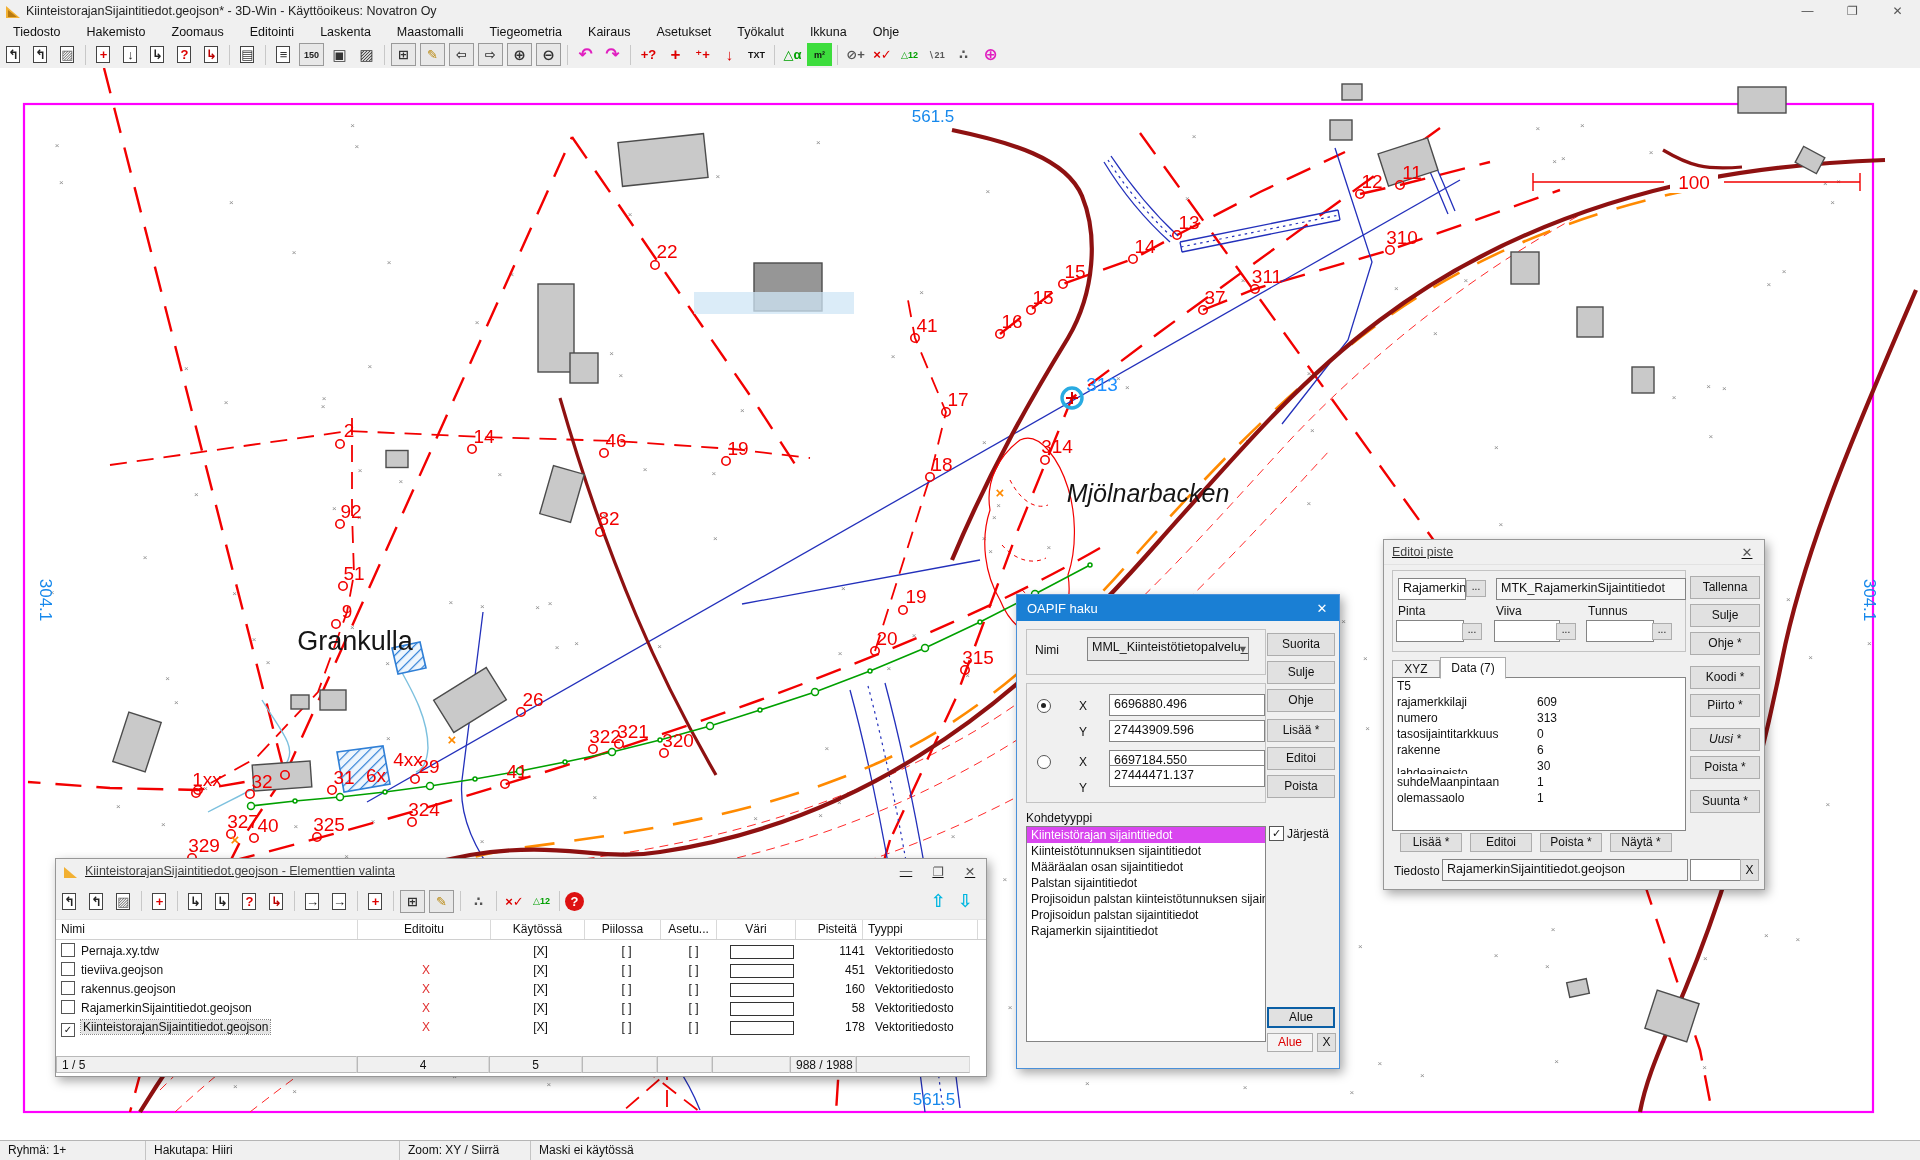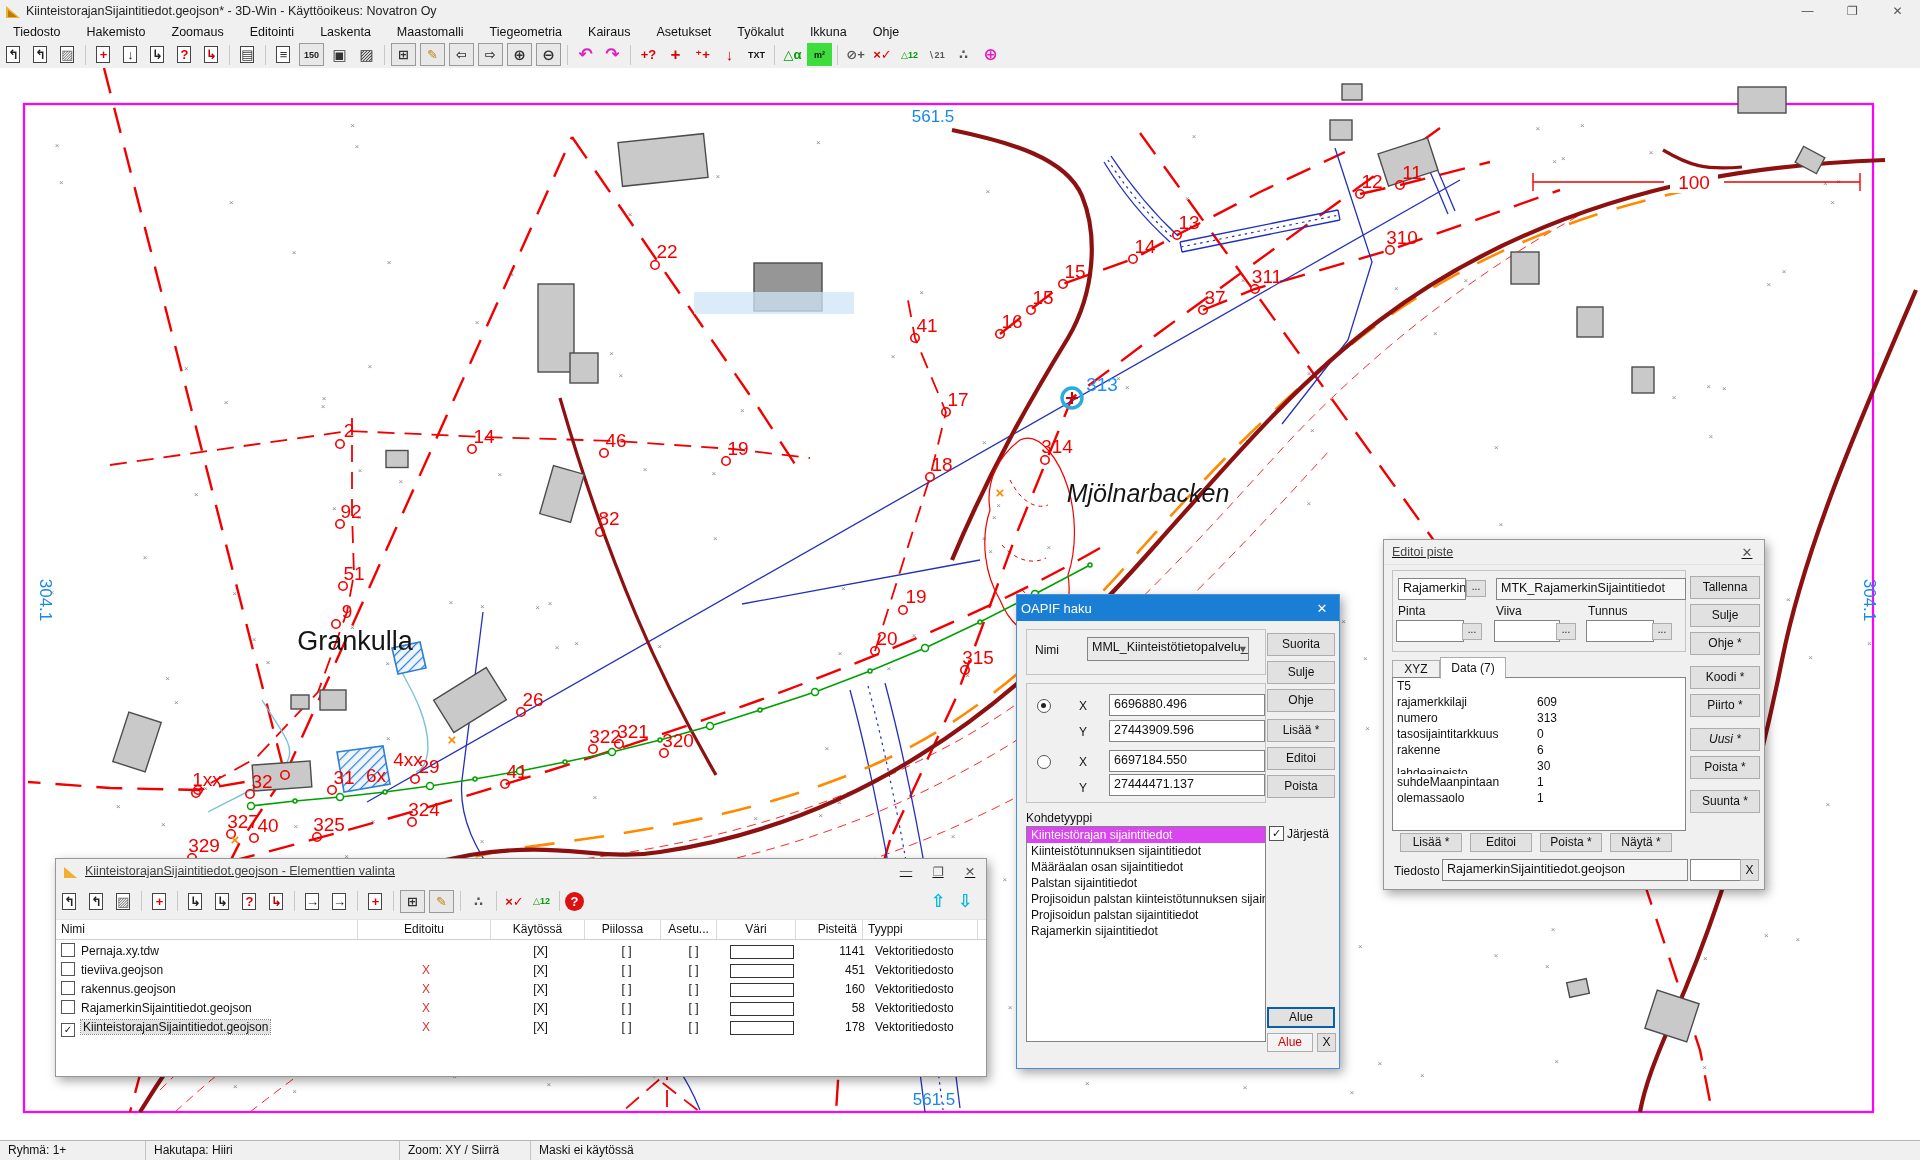"OAPIF haku" .ttl-blue { padding-left: 4px -> 10px }
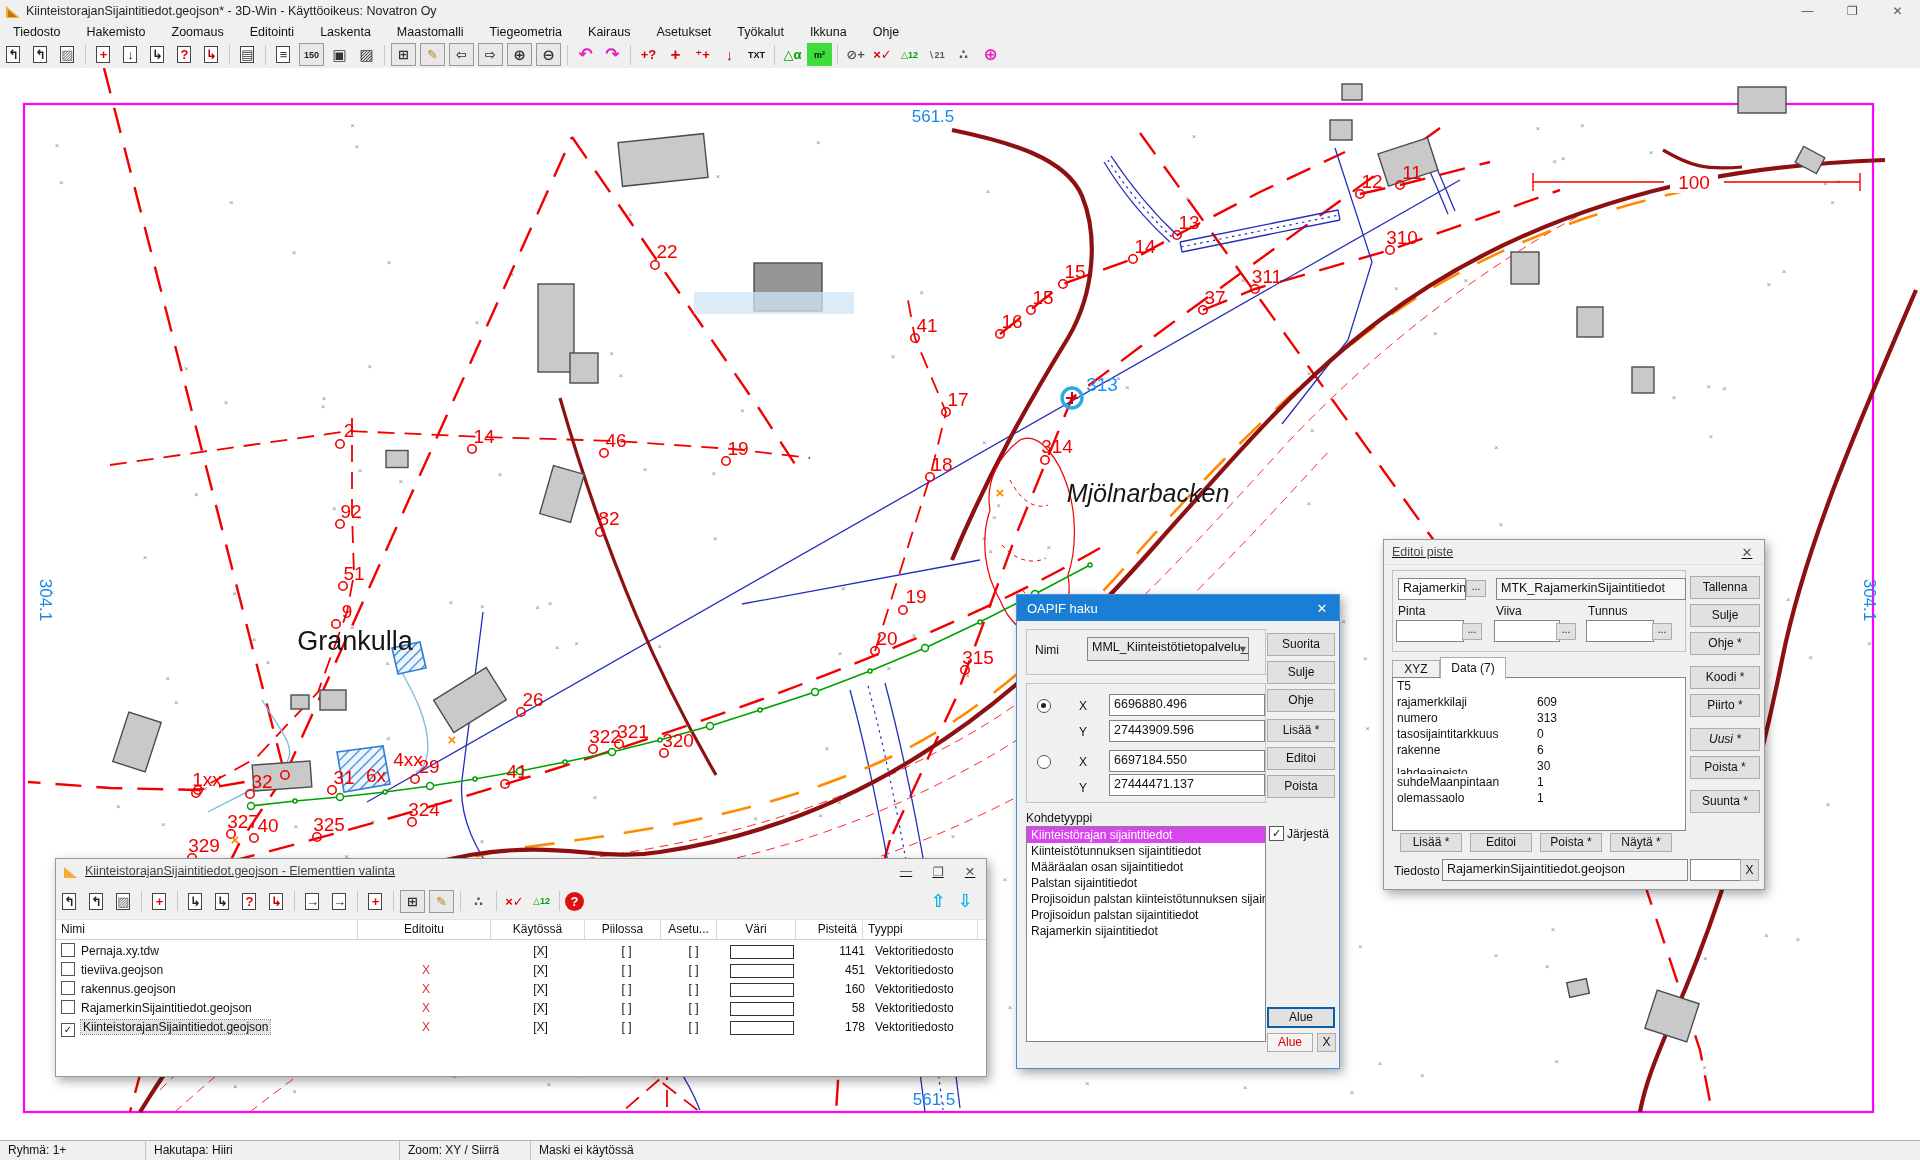"27444471.137" div.fld { top: 179px -> 170px }
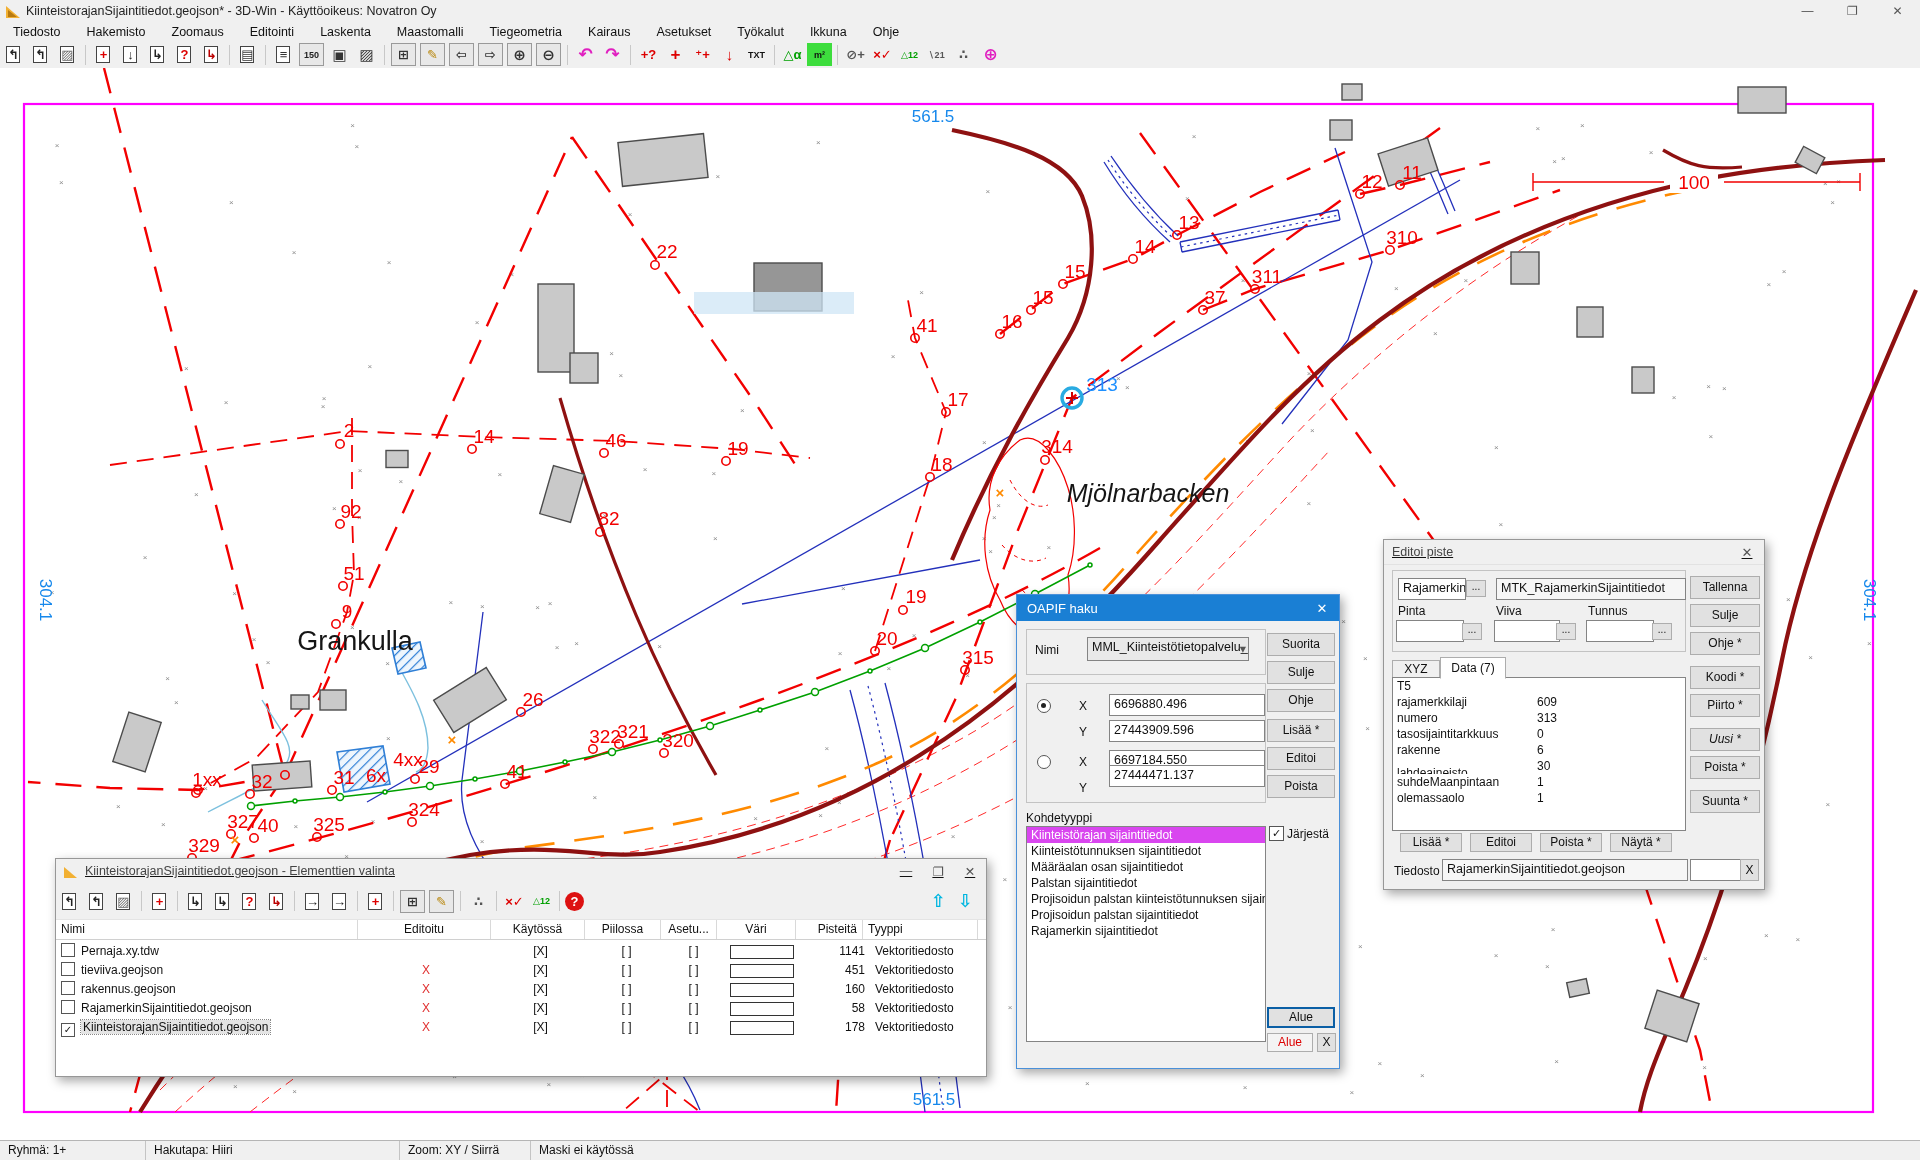"1 / 5" div.tr { html: none -> <div> <span>1 / 5</span> <span>4</span> <span>5</span> <span></span> <span></span> <span></span> <span>988 / 1988</span> <span></span> </div> }
